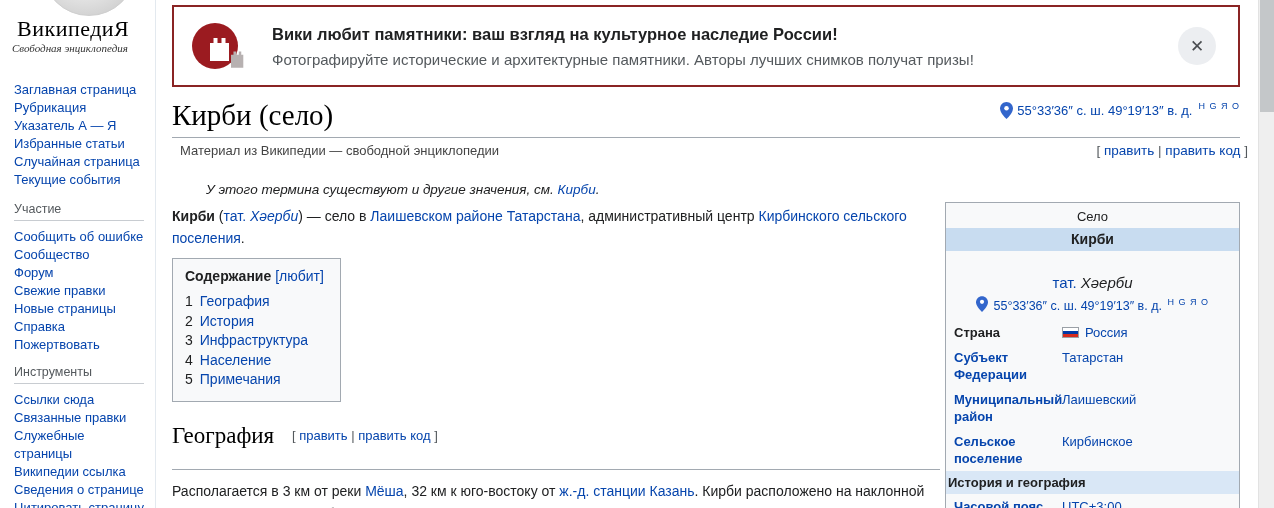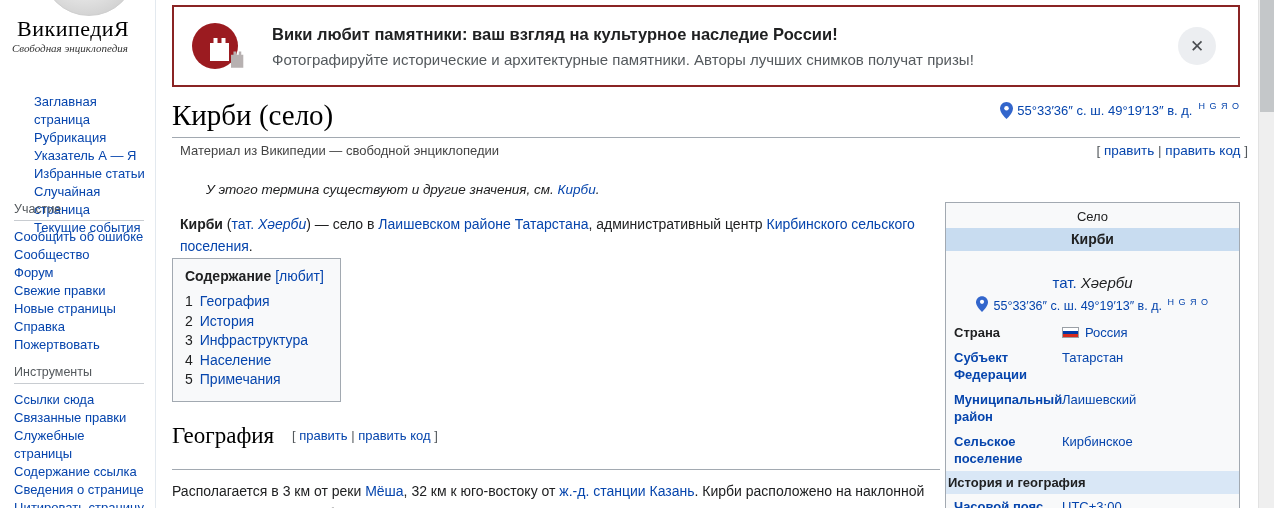"Заглавная страница" .side-nav { margin-left: 20px -> none; top: 93px -> 81px }
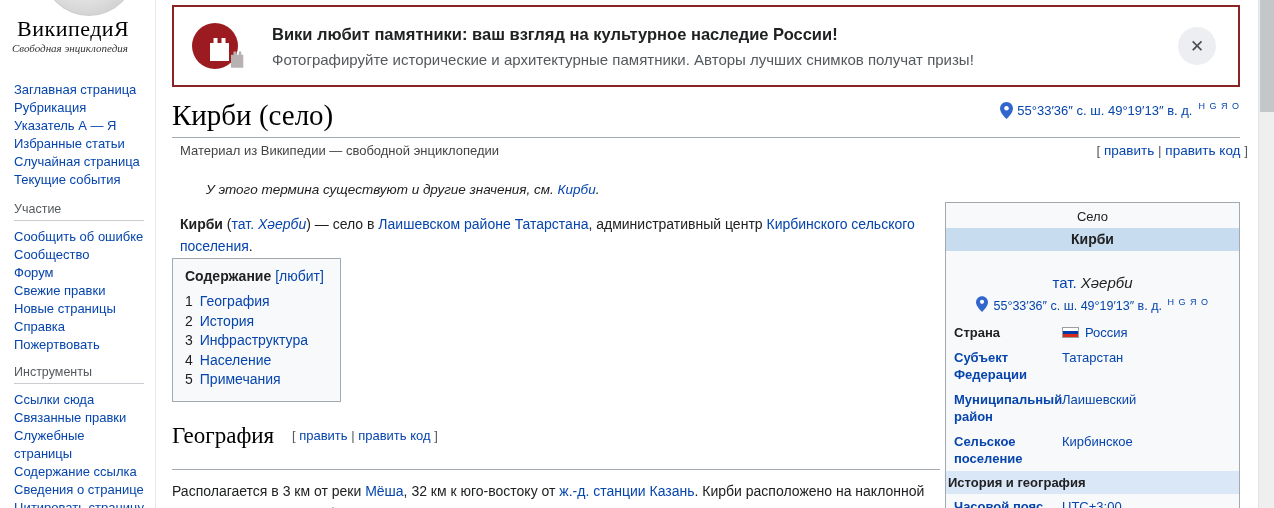"Кирби (тат. Хәерби) — село" .intro { margin: 8px -> 0 }
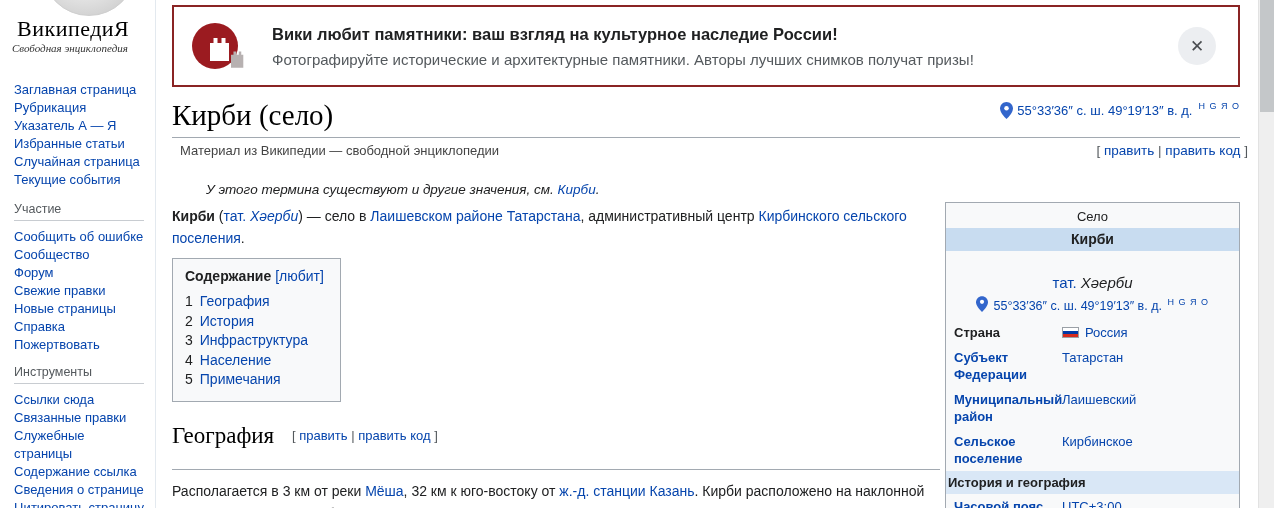"Содержание ссылка" a { text: Содержание -> Википедии }
